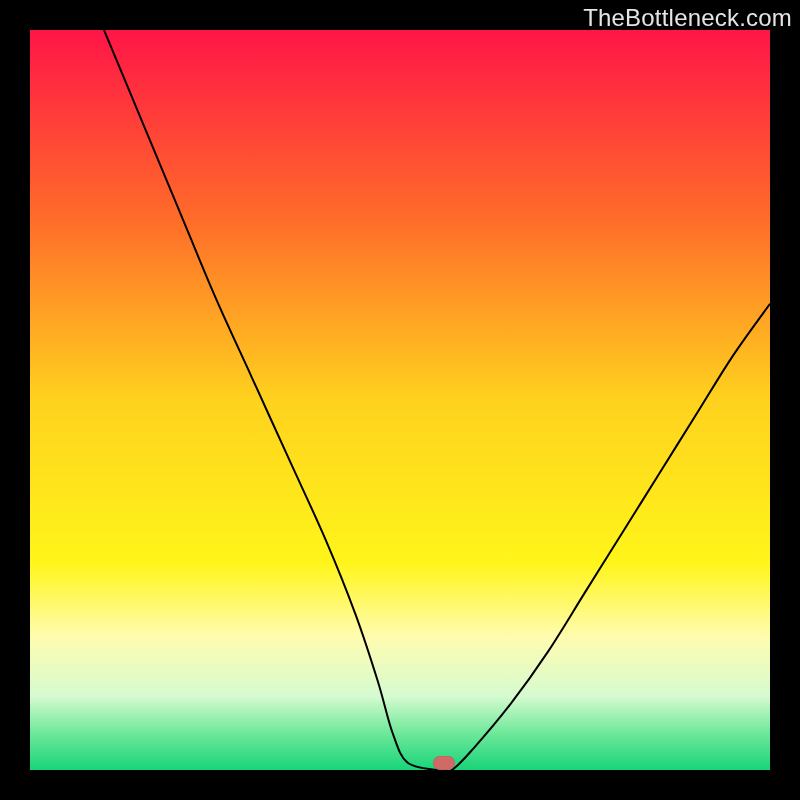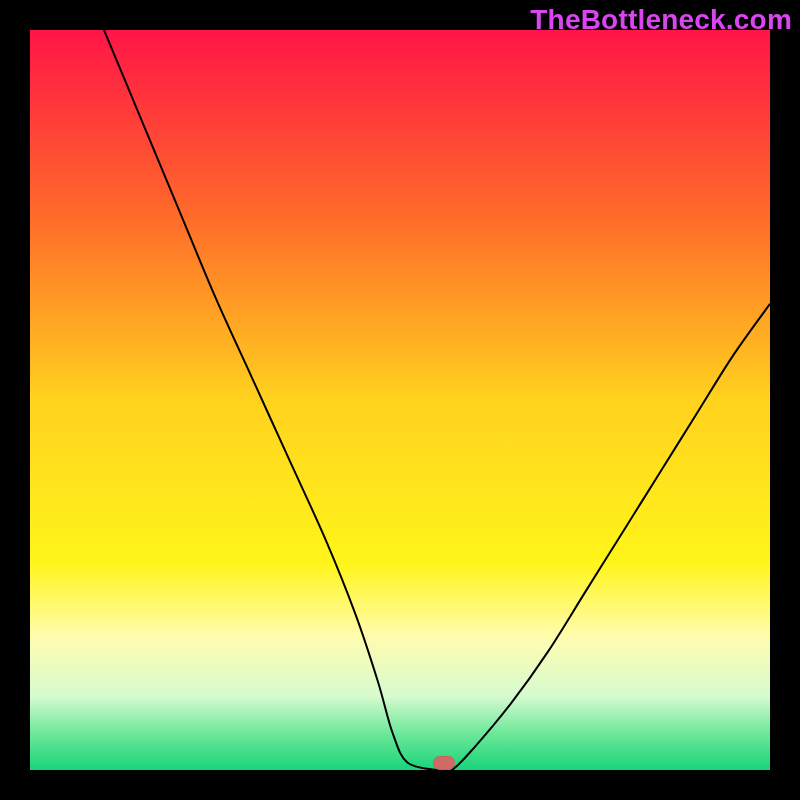"TheBottleneck.com" .watermark { color: #d946ef -> #e5e5e5; font-size: 28px -> 24px; font-weight: 700 -> 400 }
